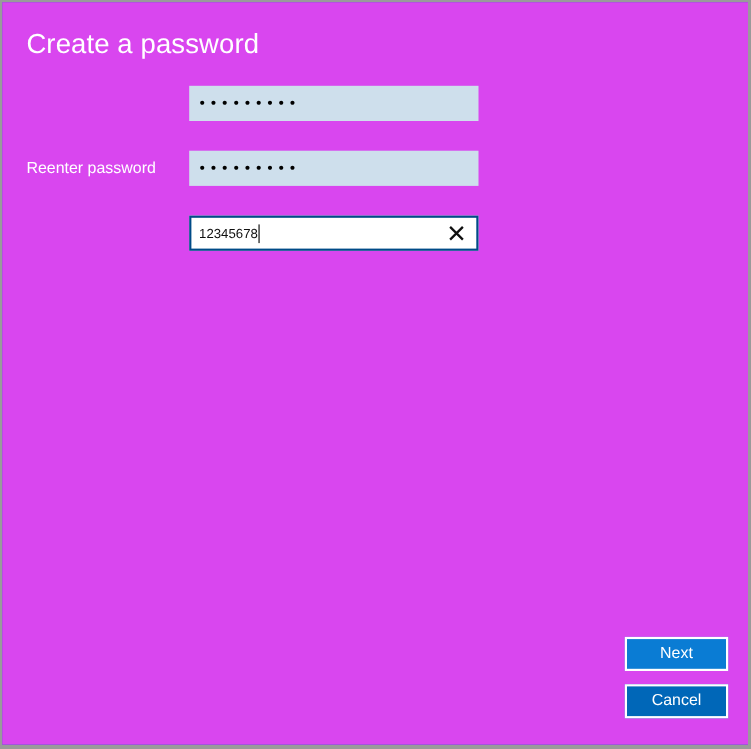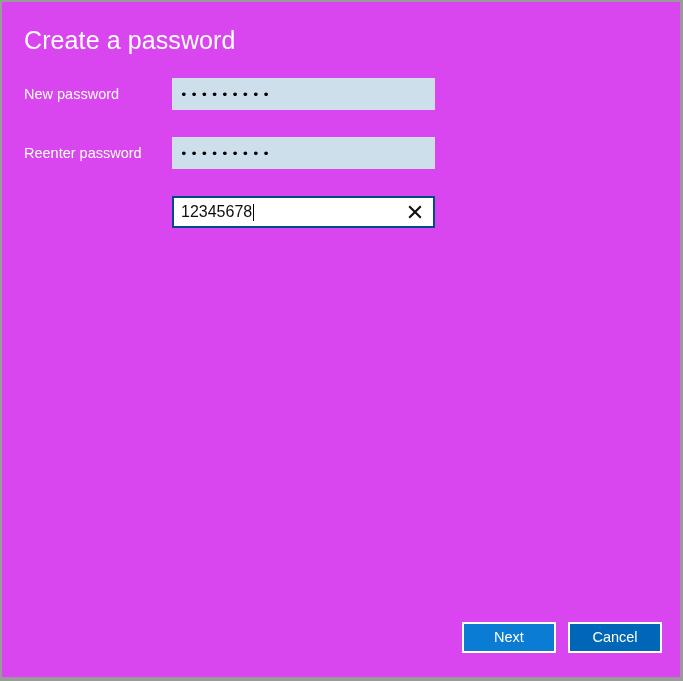"New password" div.field-label { html: <div>New password</div> -> none }
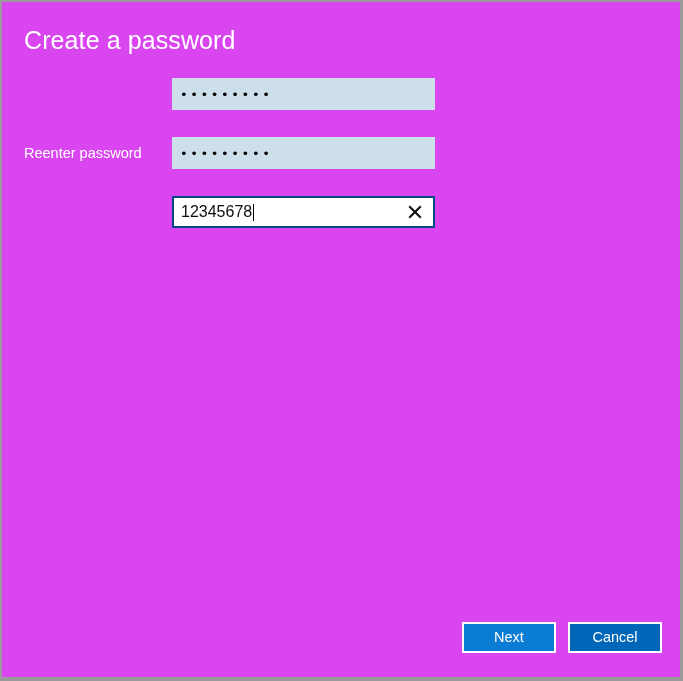"12345678" .text-field-value { font-size: 16px -> 12px }
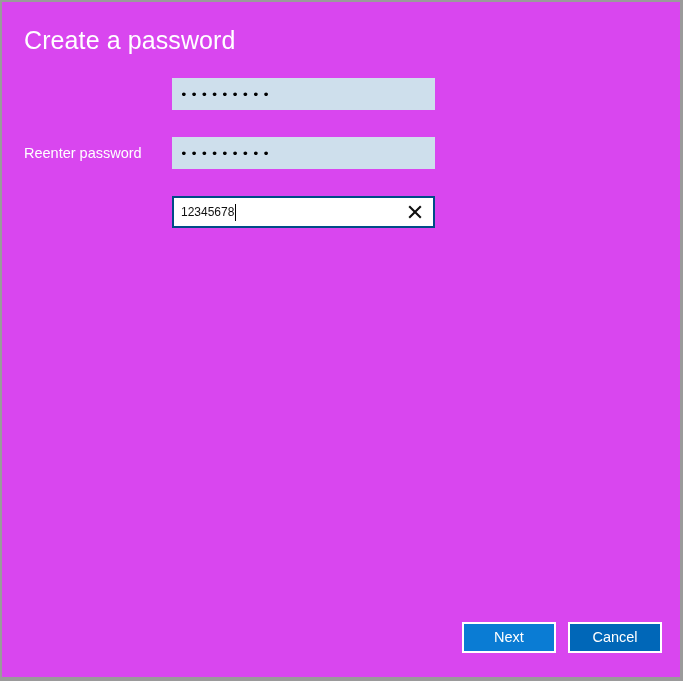"Next" #footer-buttons { flex-direction: none -> column }
